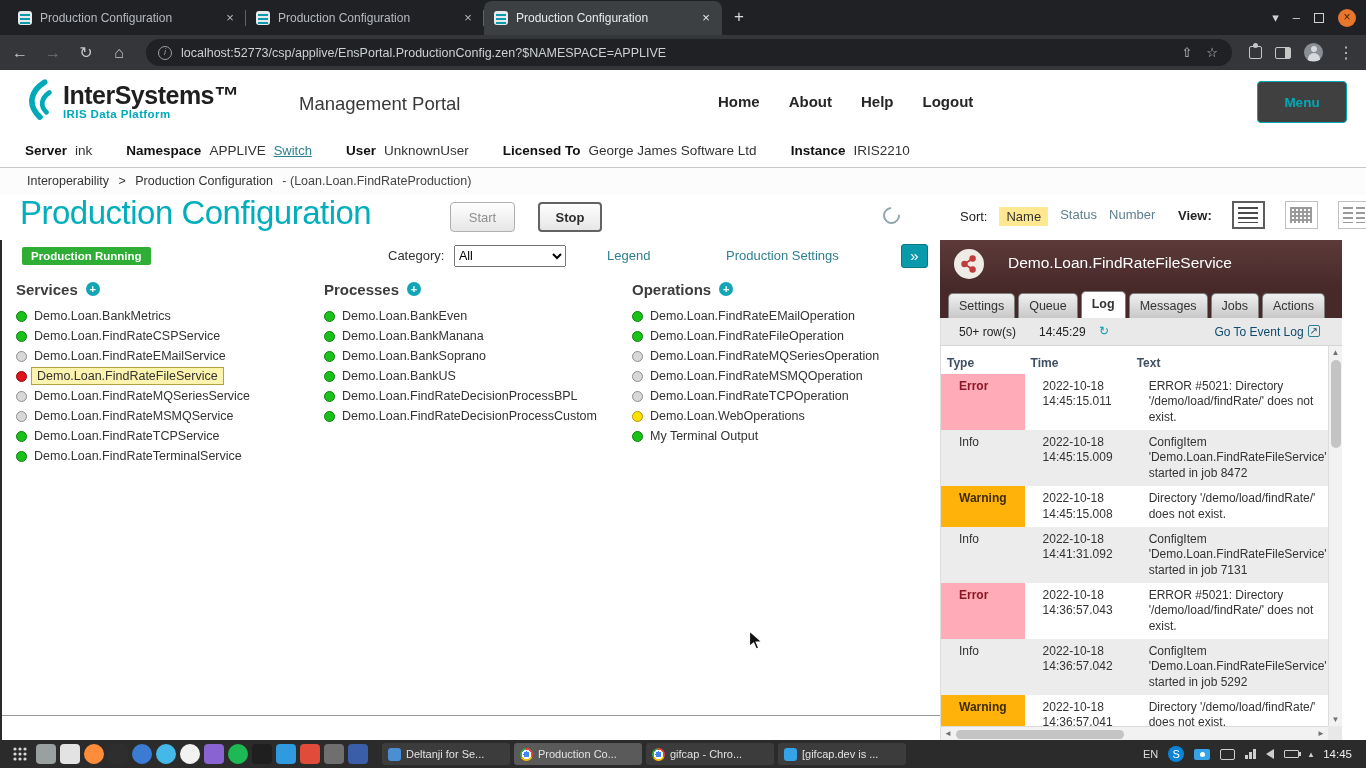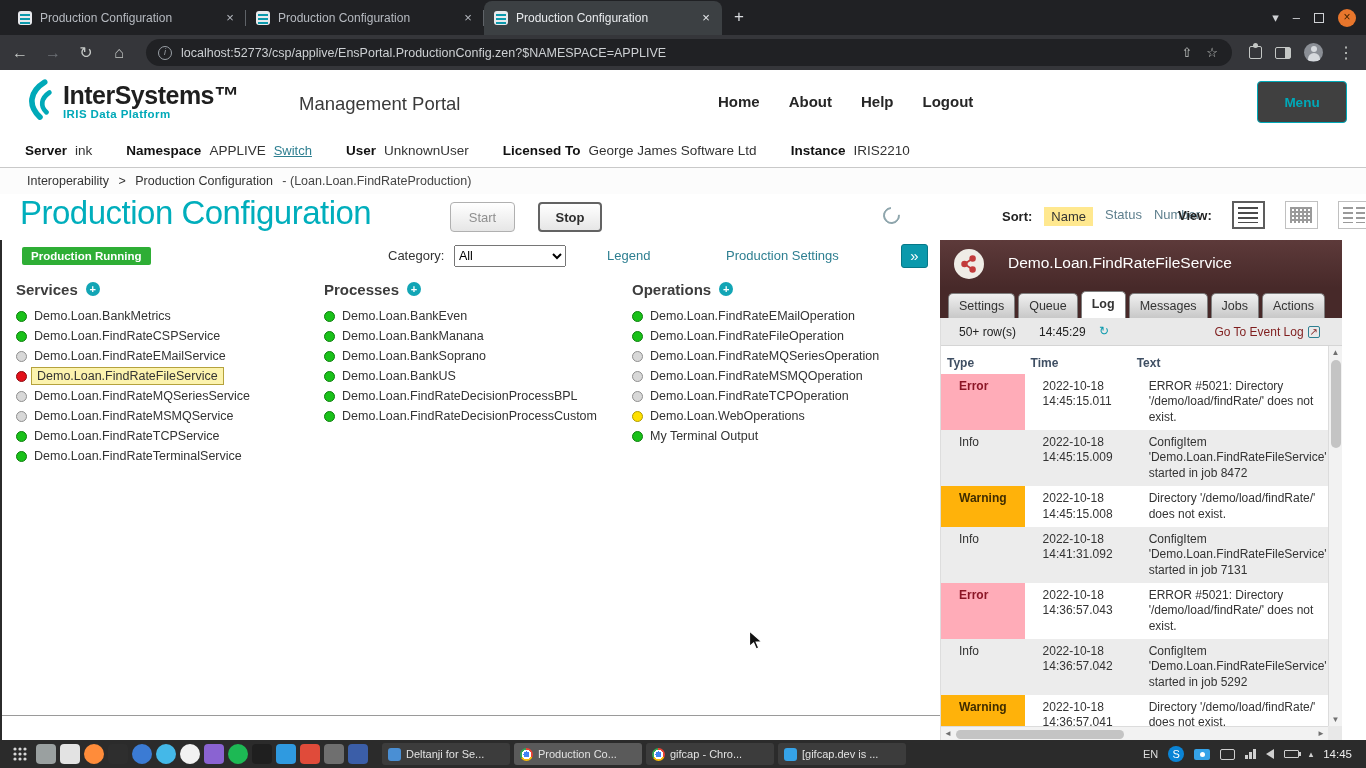"Sort:" .sort-label { font-weight: bold -> normal; margin-left: 42px -> none }
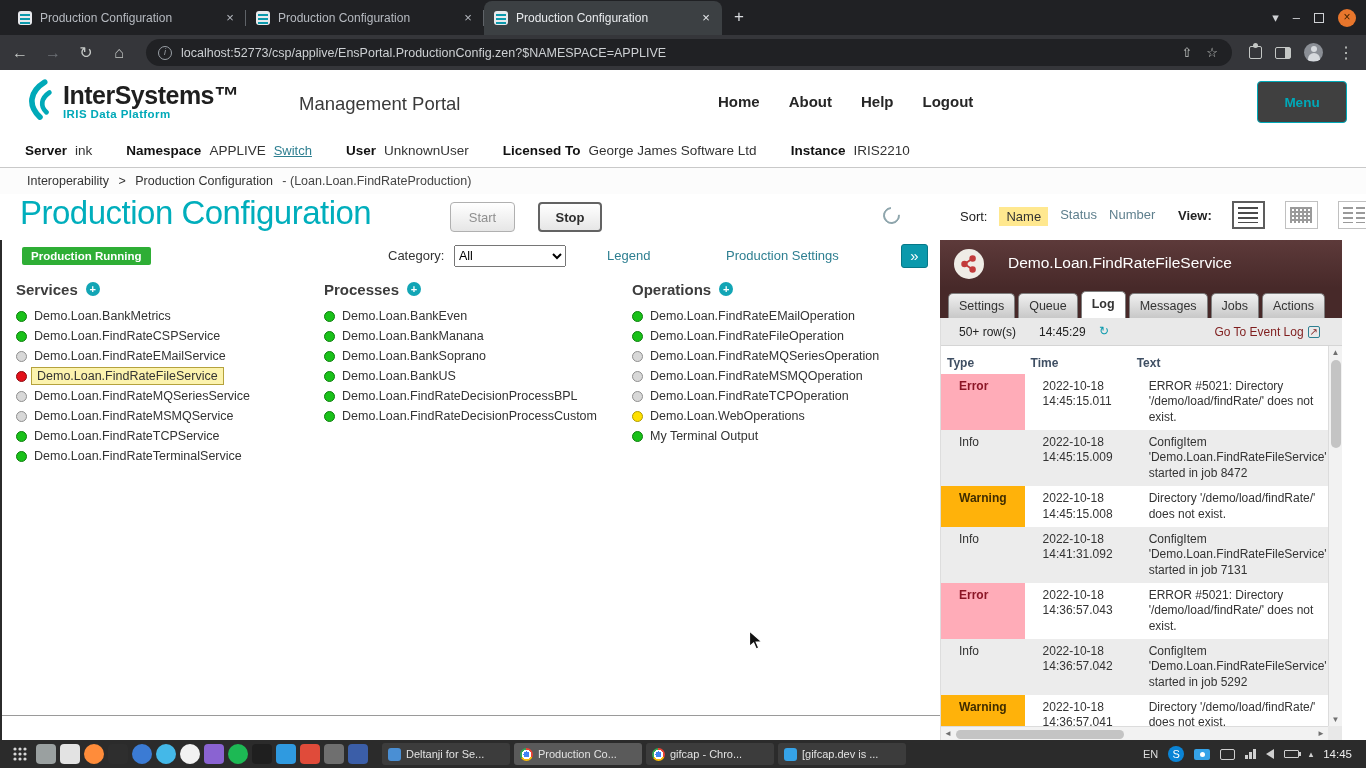"Go To Event Log" .eventlog-link { align-items: center -> flex-start; color: #7f1d1d -> #0c4a6e }
